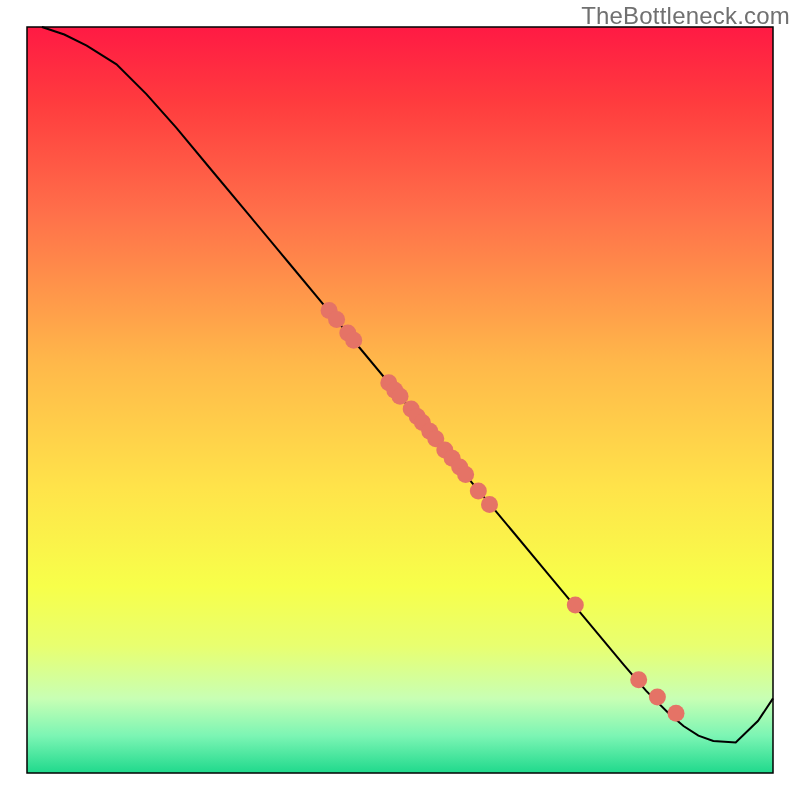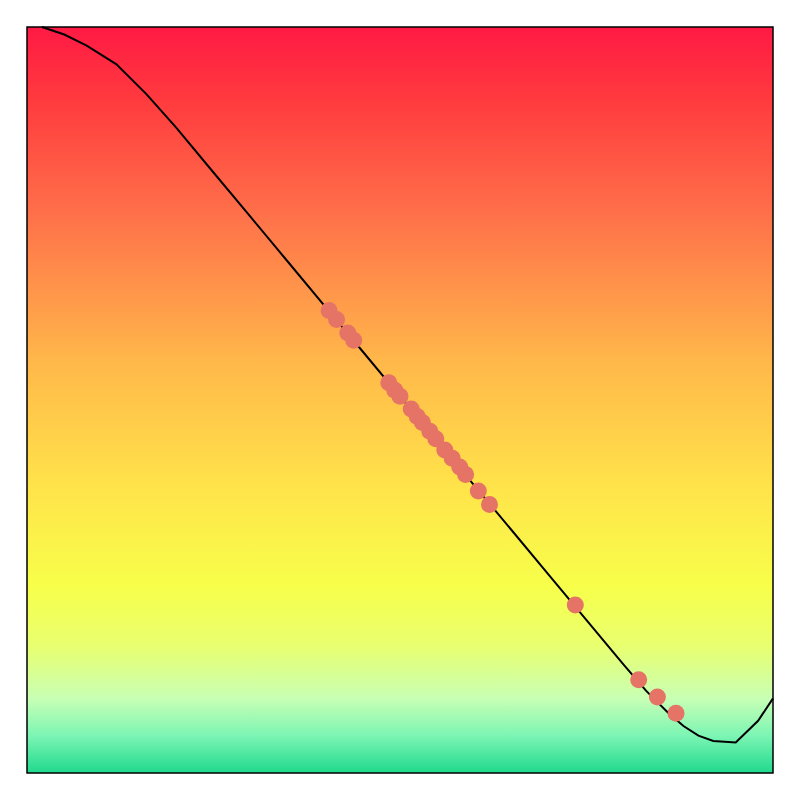"TheBottleneck.com" div.watermark { html: none -> <div>TheBottleneck.com</div> }
